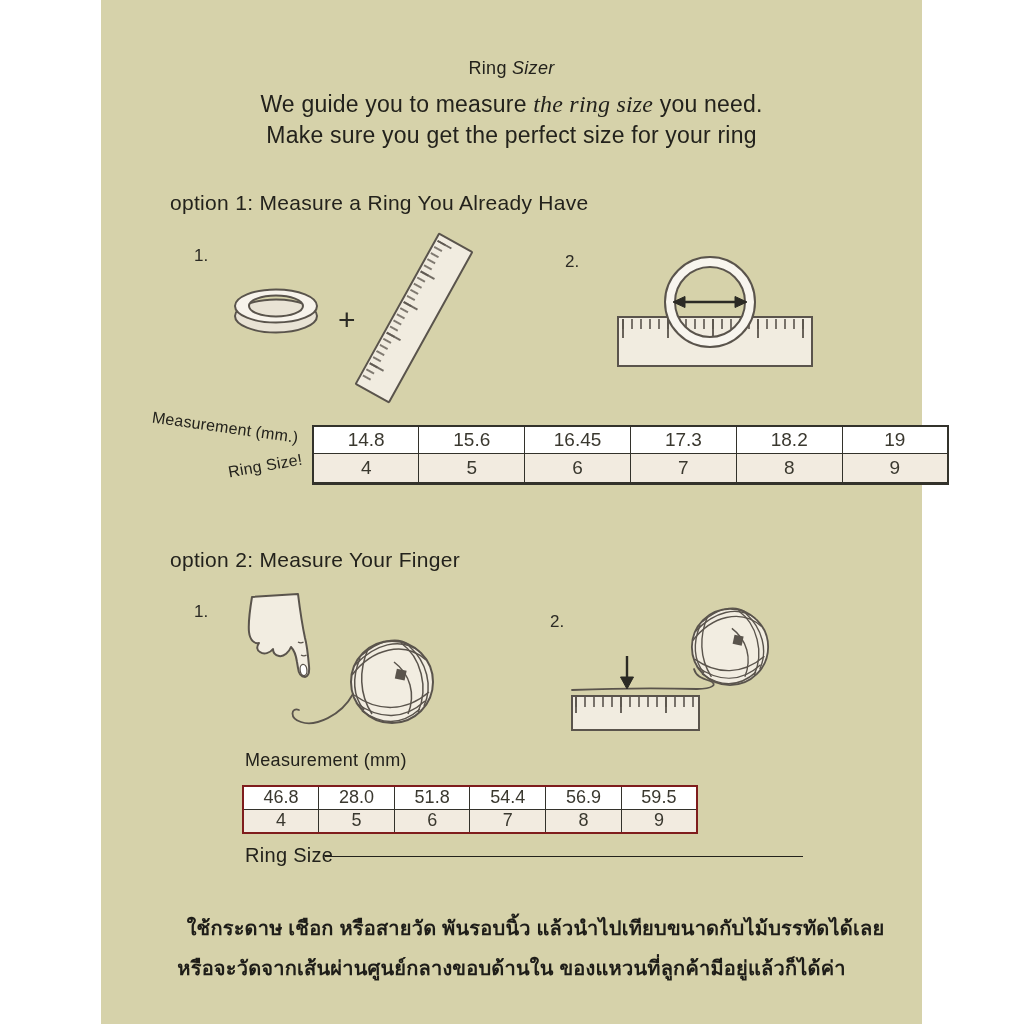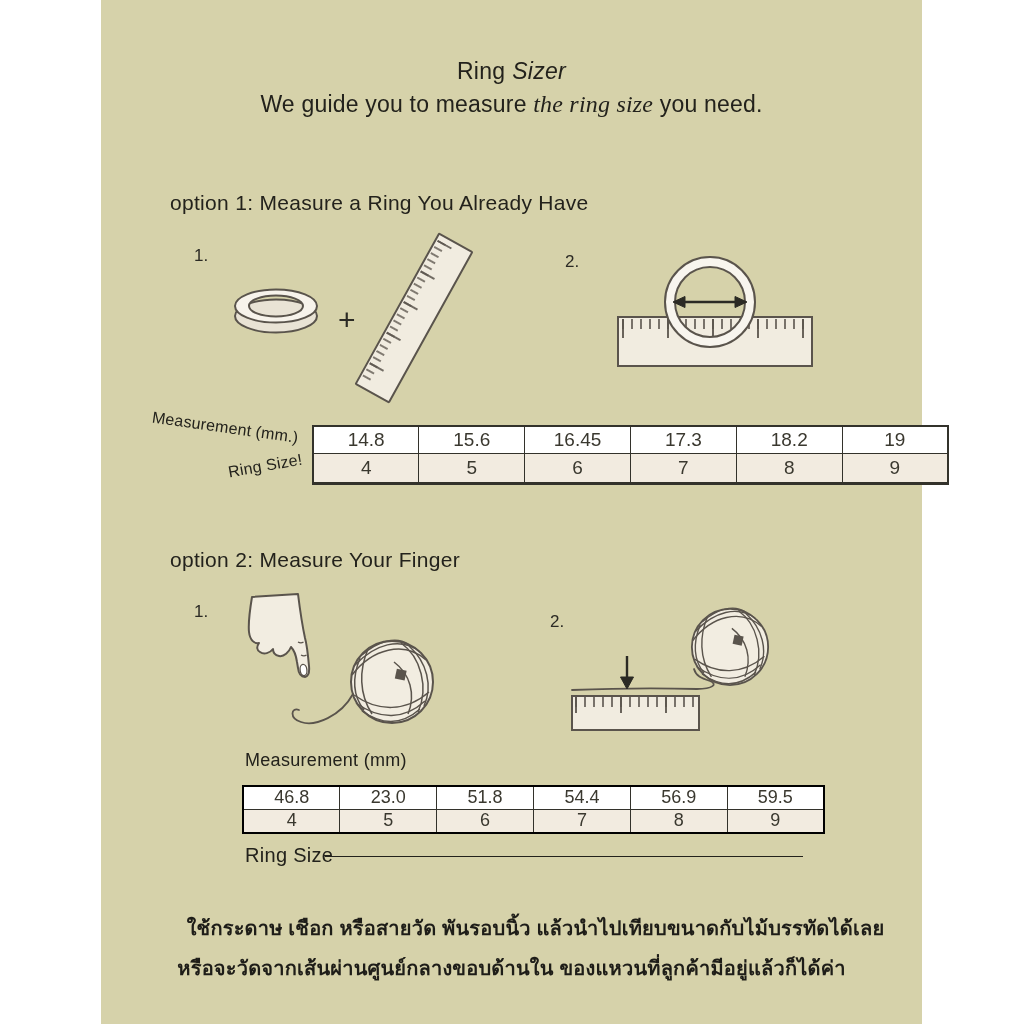"Ring Sizer" .title { font-size: 23px -> 18px }
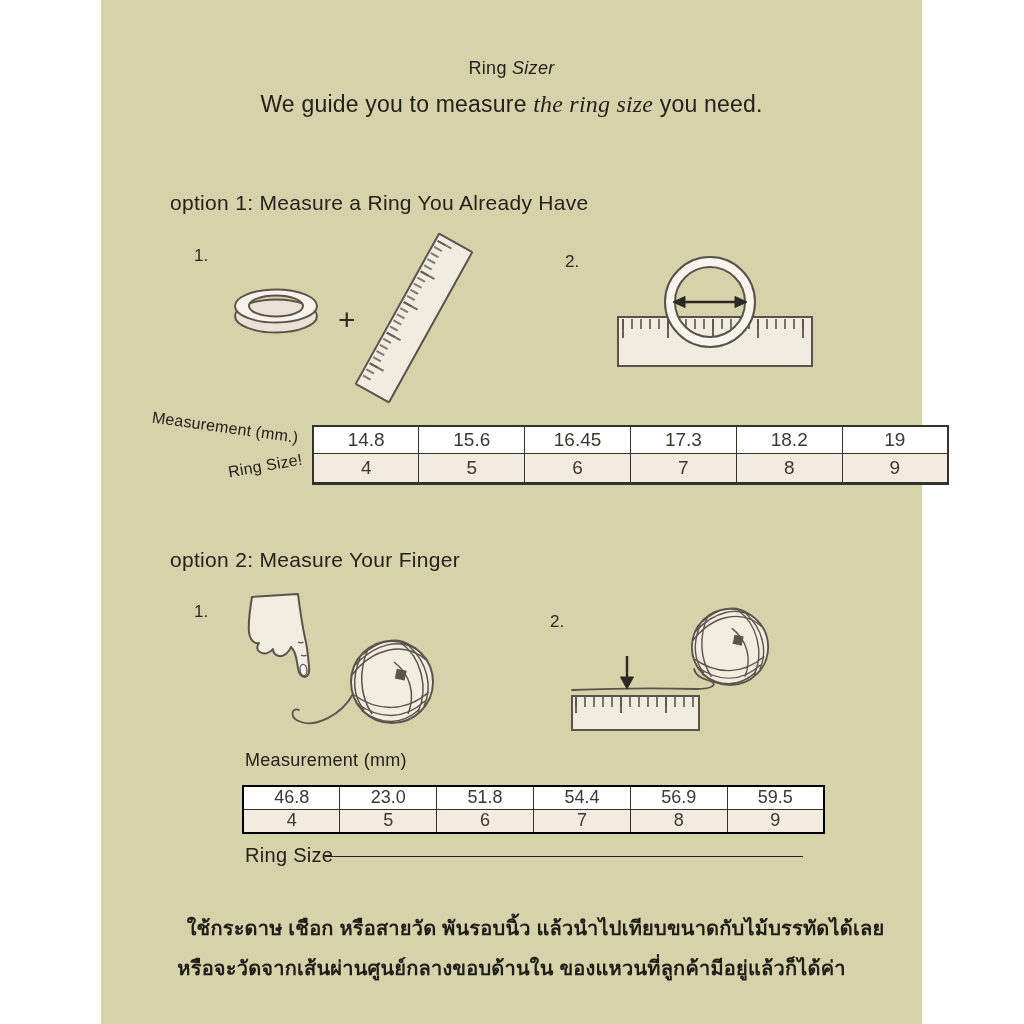"Make sure you get the" div.abs { html: none -> <div>Make sure you get the perfect size for your ring</div> }
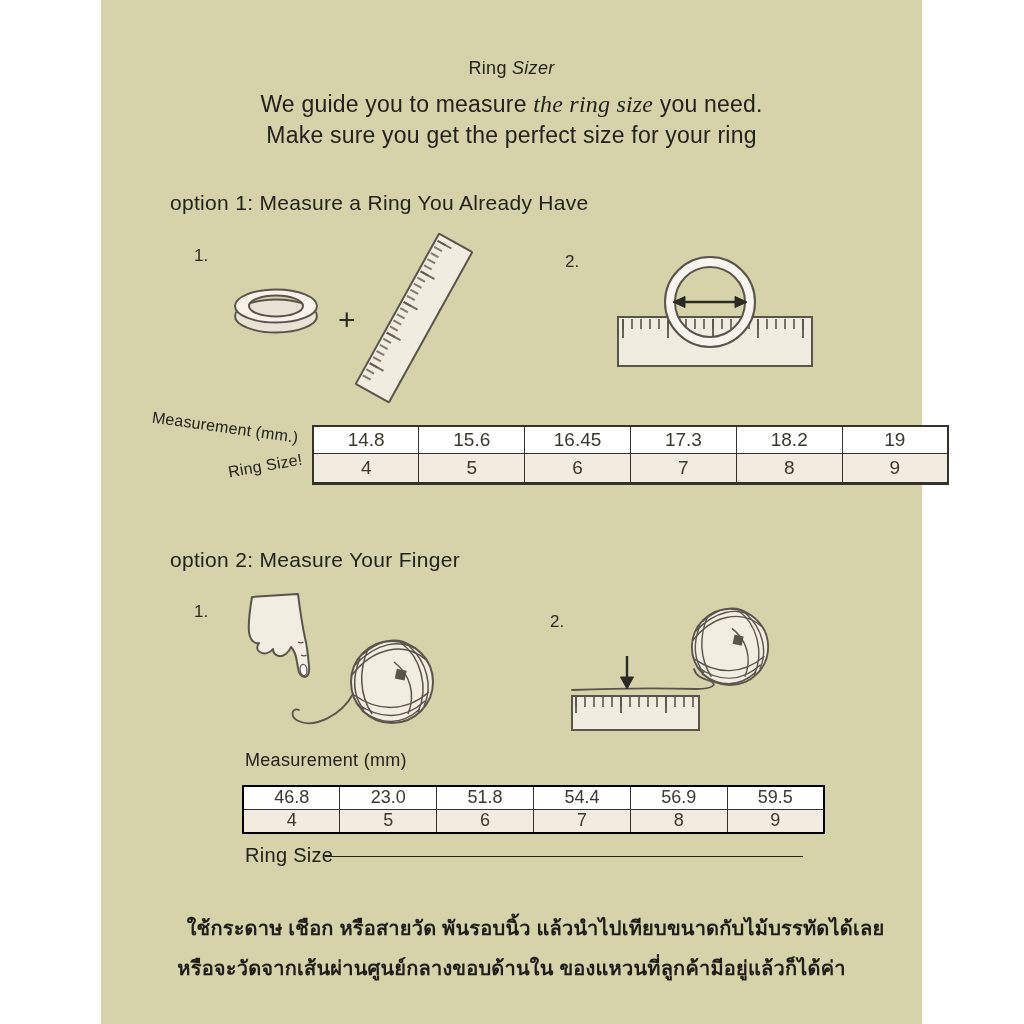"46.8" .t2 { border: 2px solid #000000 -> 2px solid #7f1d1d; width: 583px -> 456px }
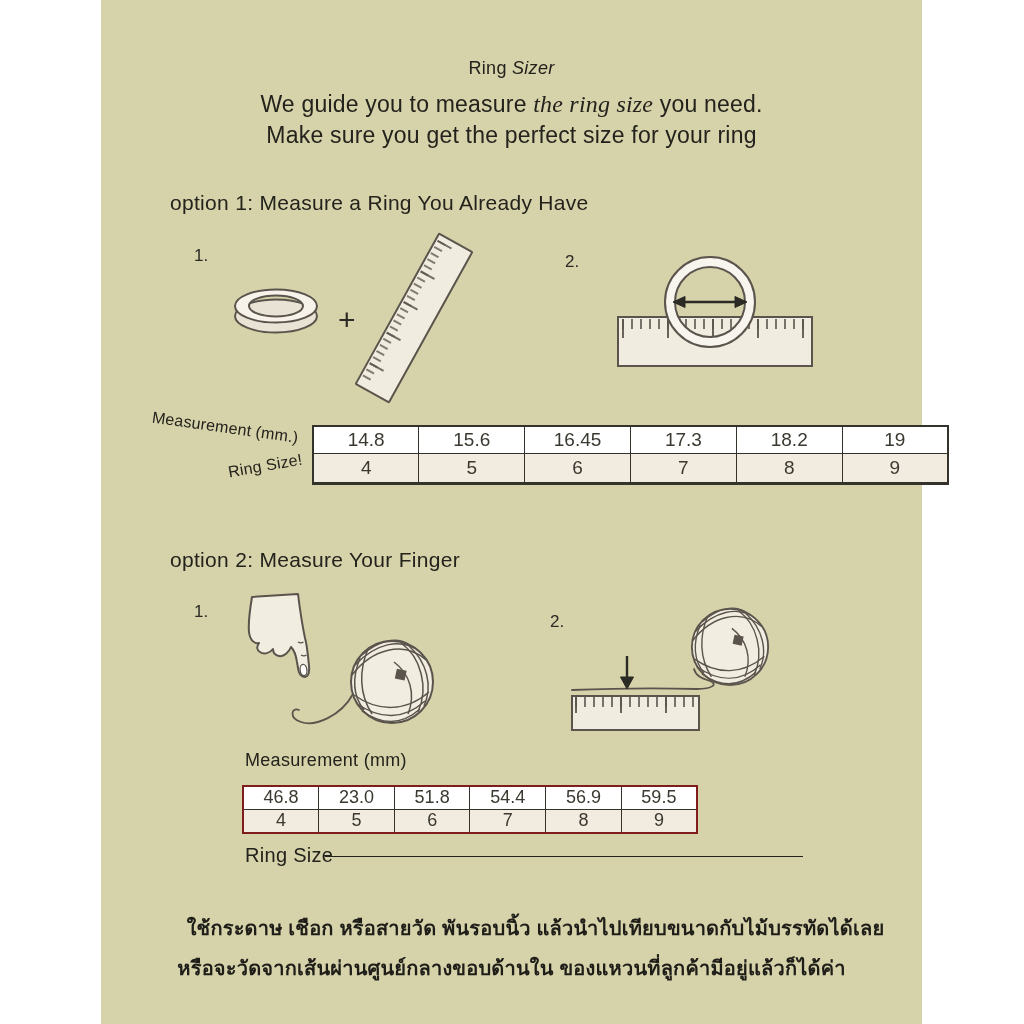"23.0" td { text: 23.0 -> 28.0 }
